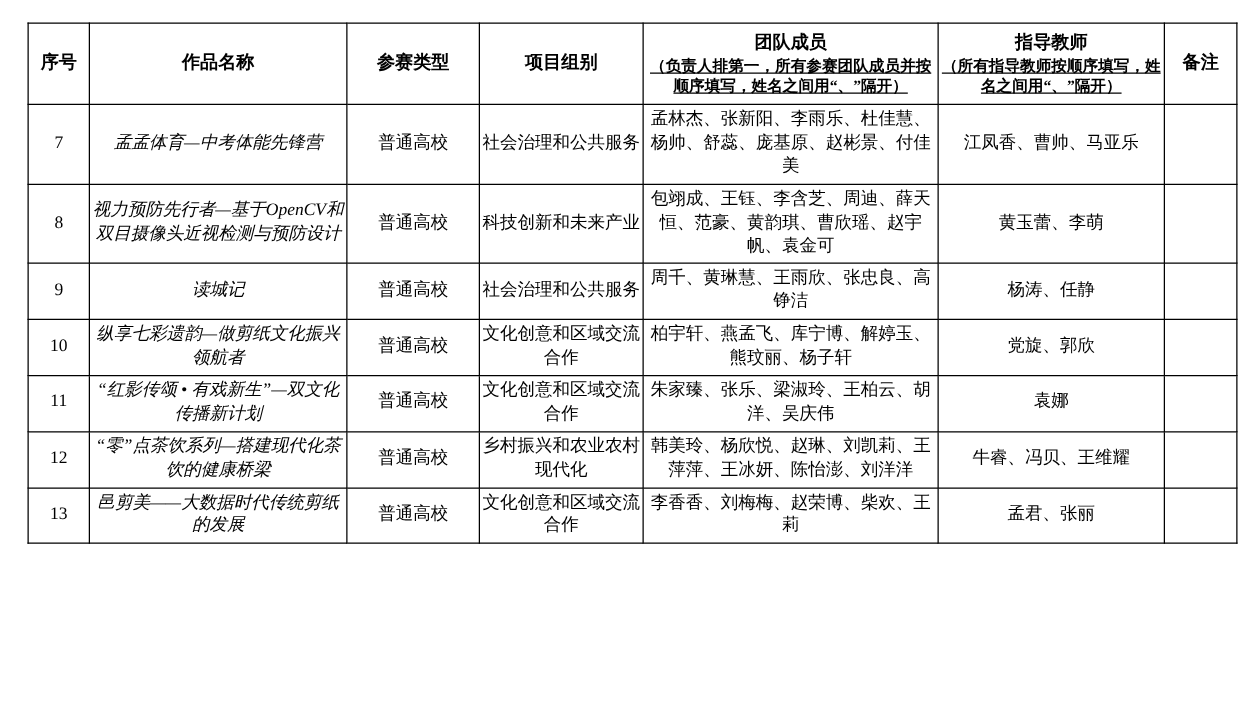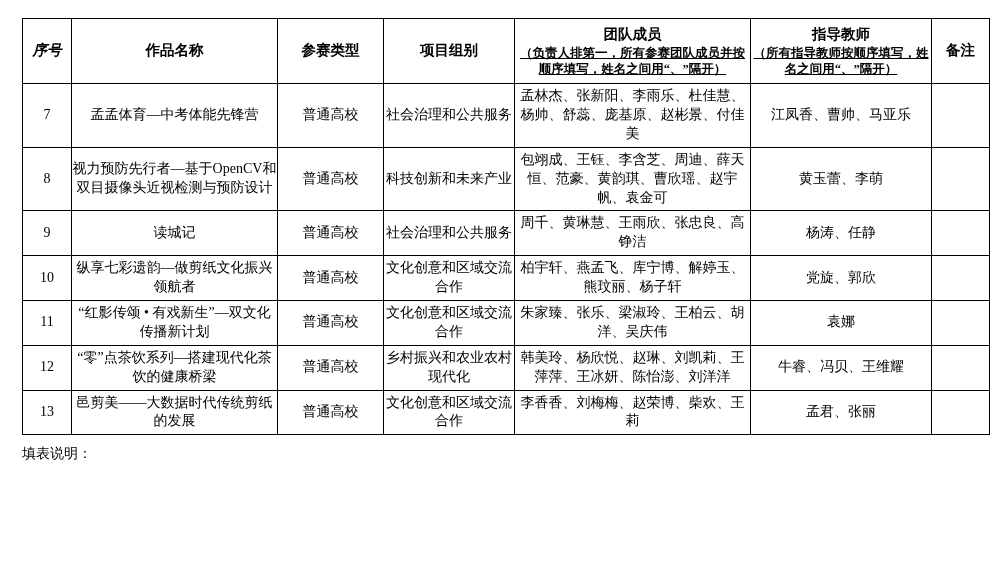"序号" .col-no { font-style: italic -> none }
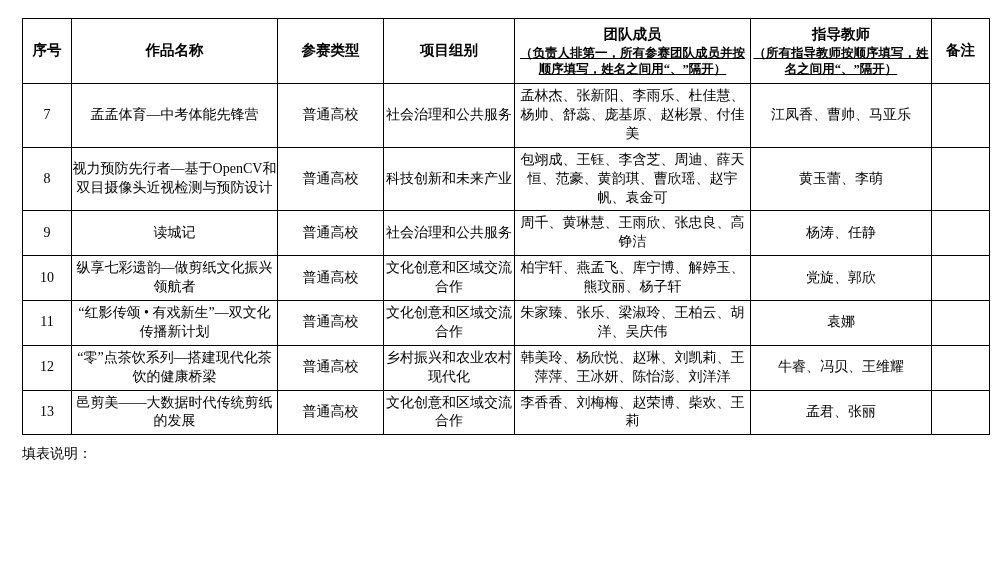"孟孟体育—中考体能先锋营" .cell-name { font-style: none -> italic }
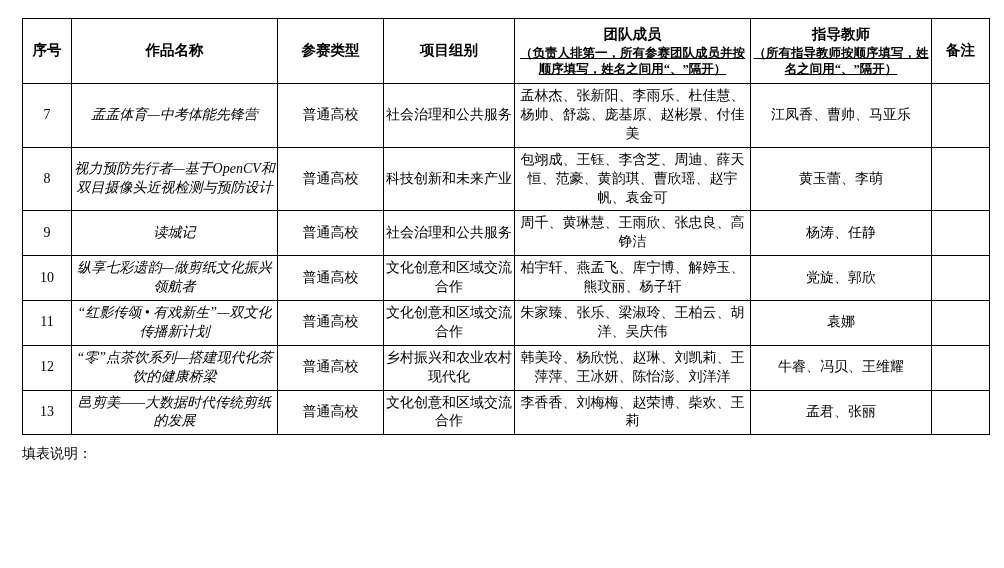"填表说明：" p { html: <p>填表说明：</p> -> none }
